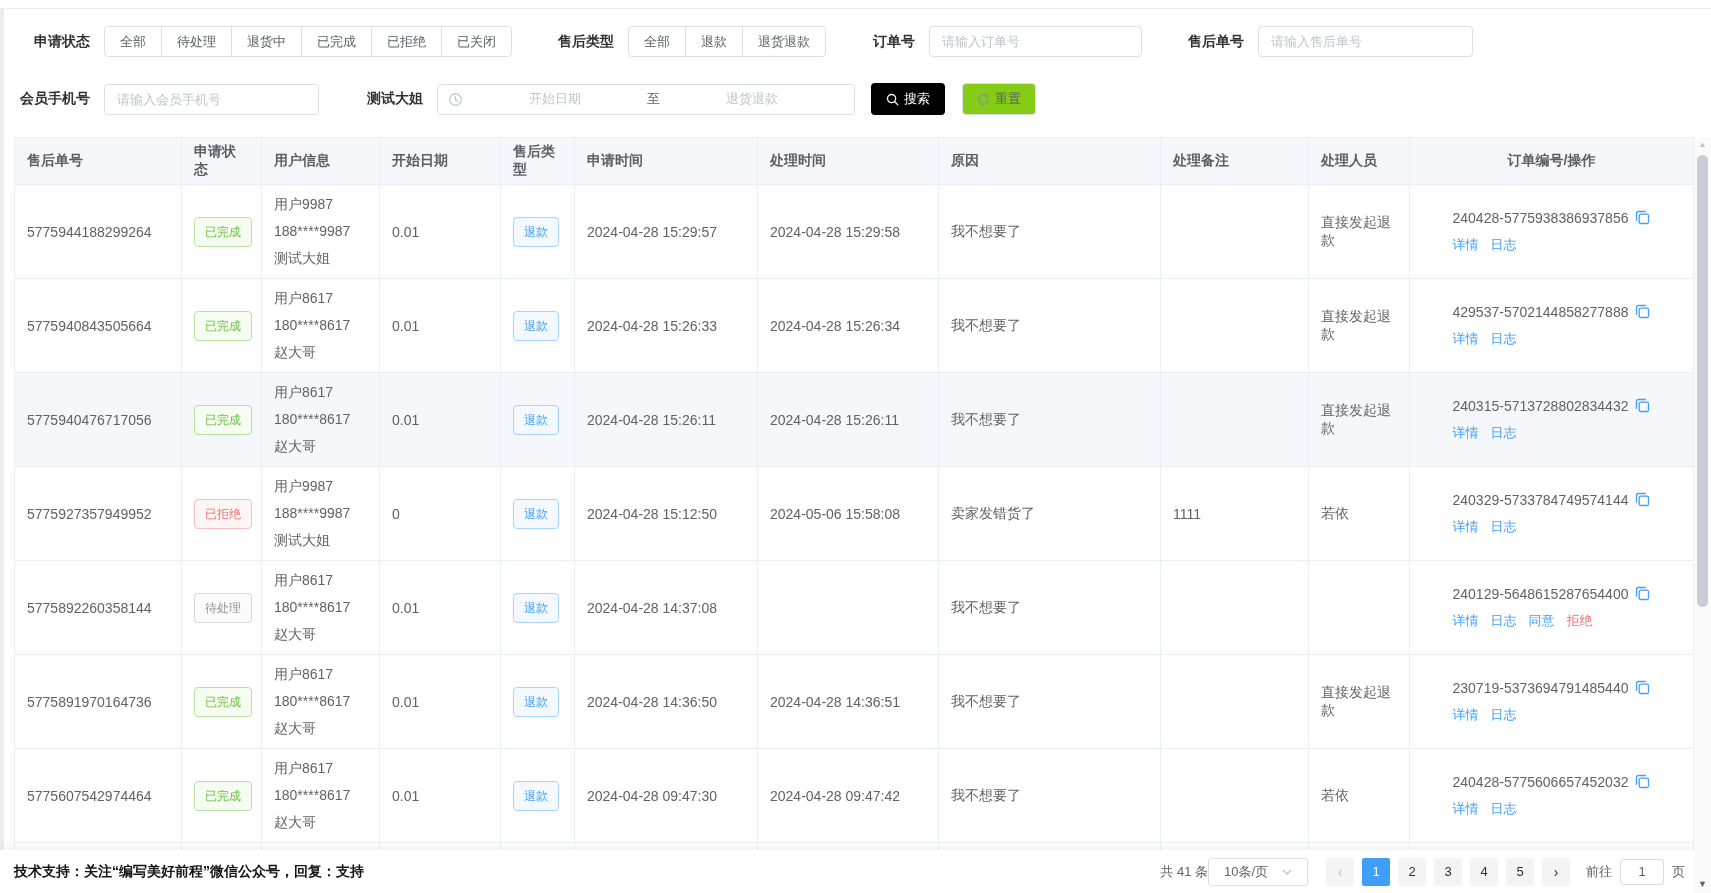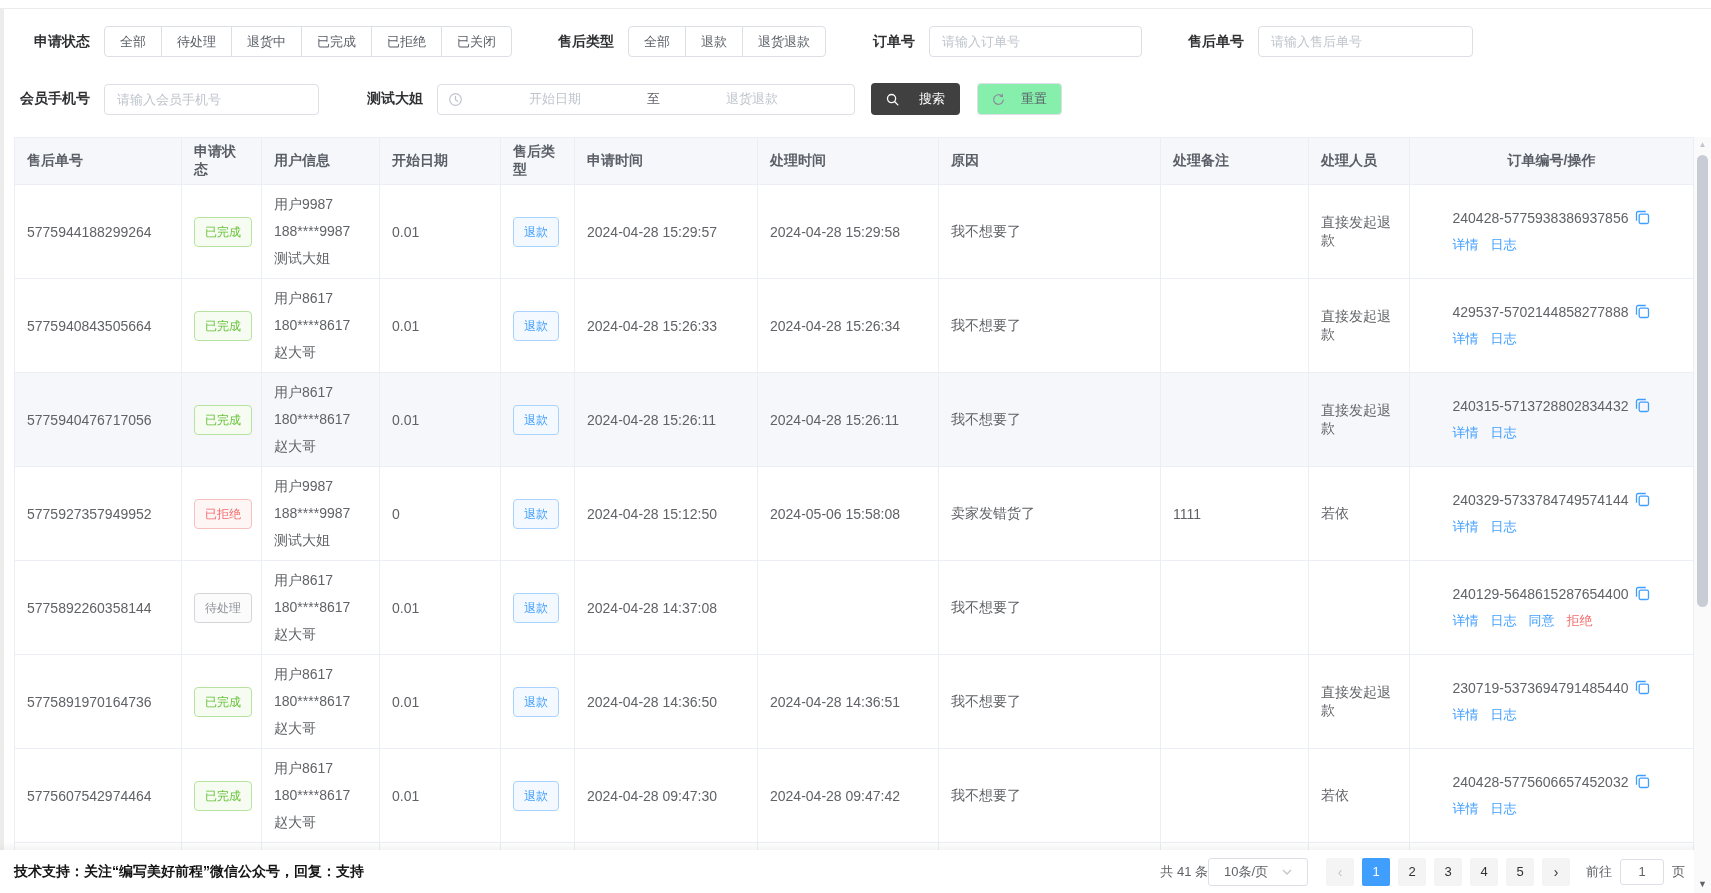"搜索" .btn-search { background: #404040 -> #000000; gap: 20px -> 5px }
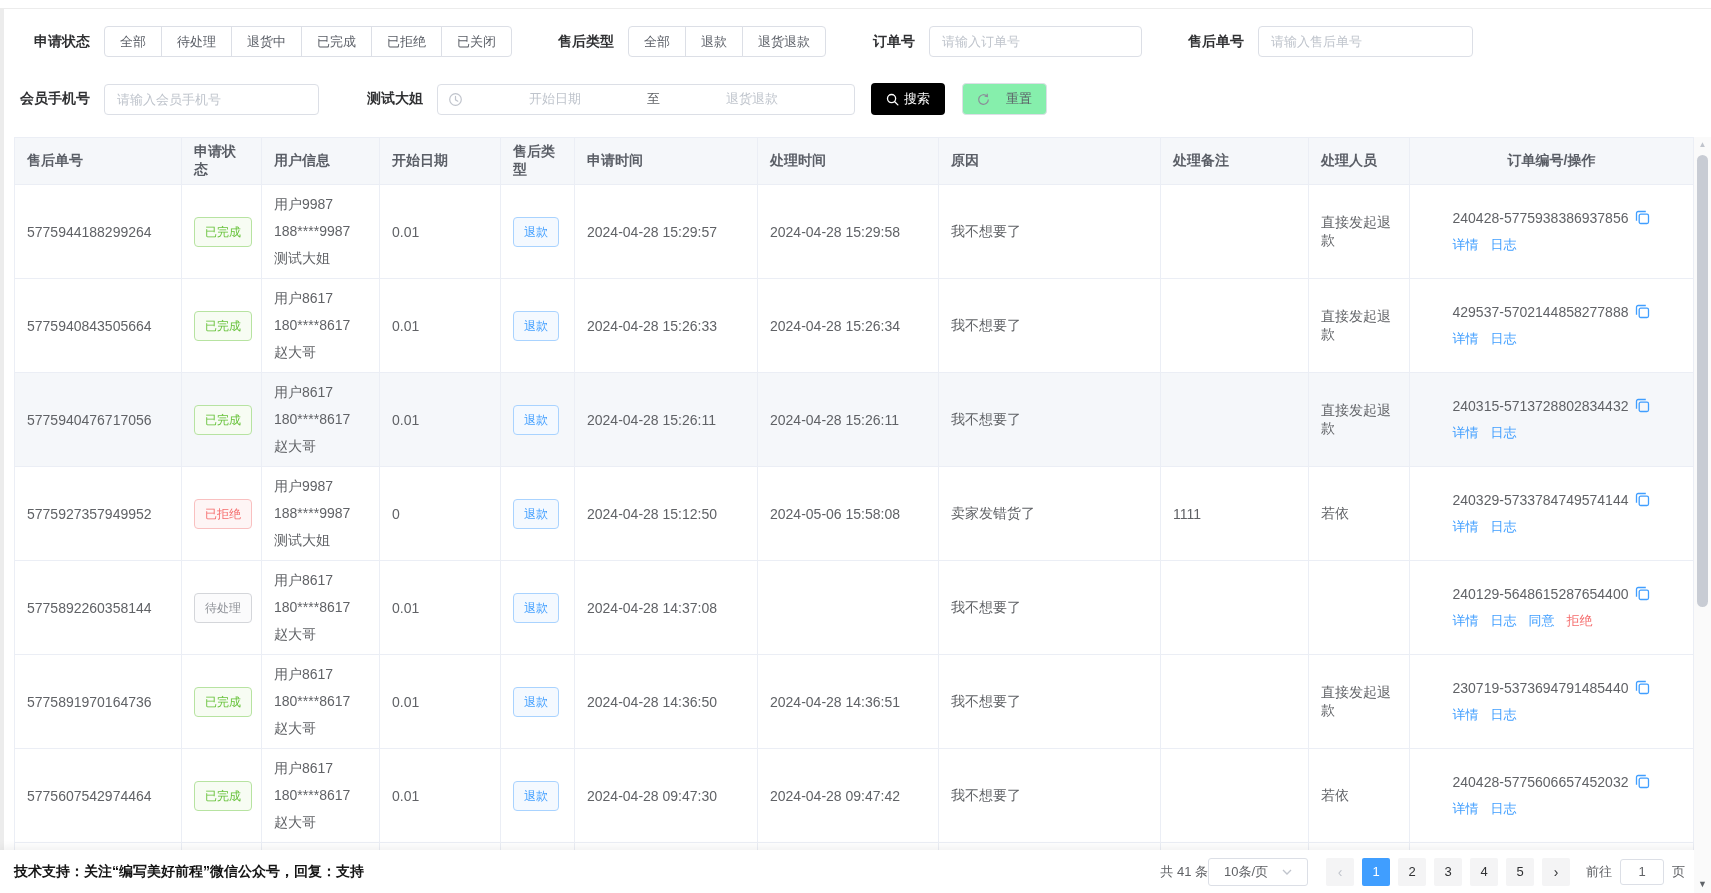"重置" .btn-reset { background: #86efac -> #84cc16; gap: 16px -> 5px }
